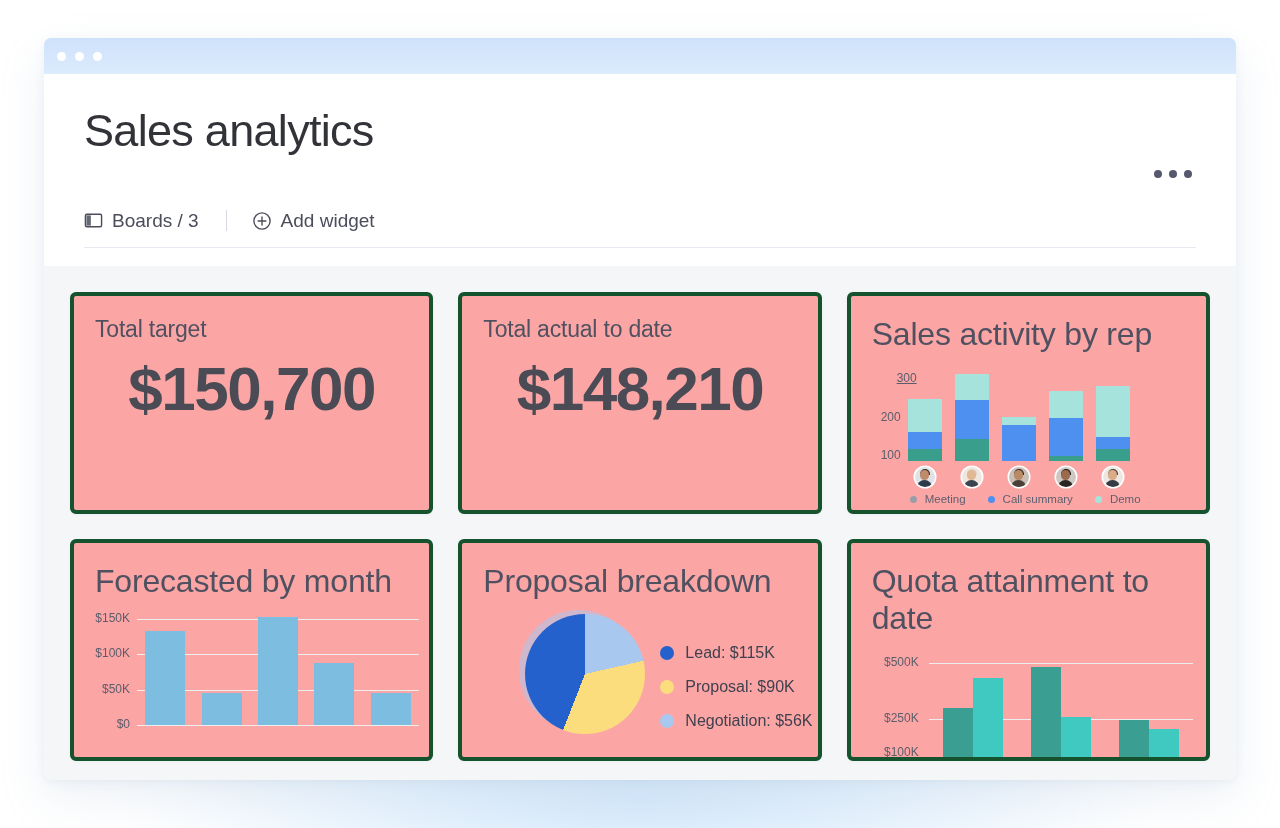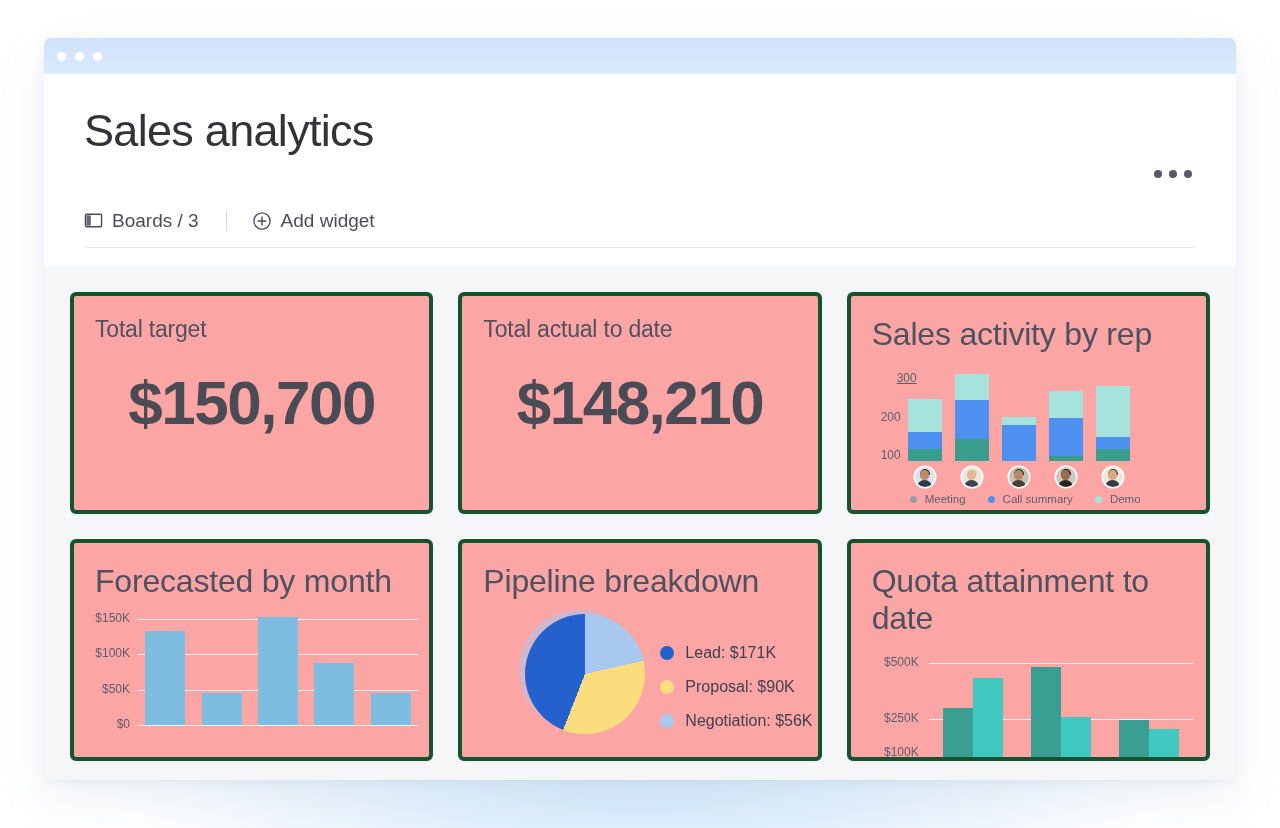"$150,700" .big-number { margin-top: 24px -> 10px }
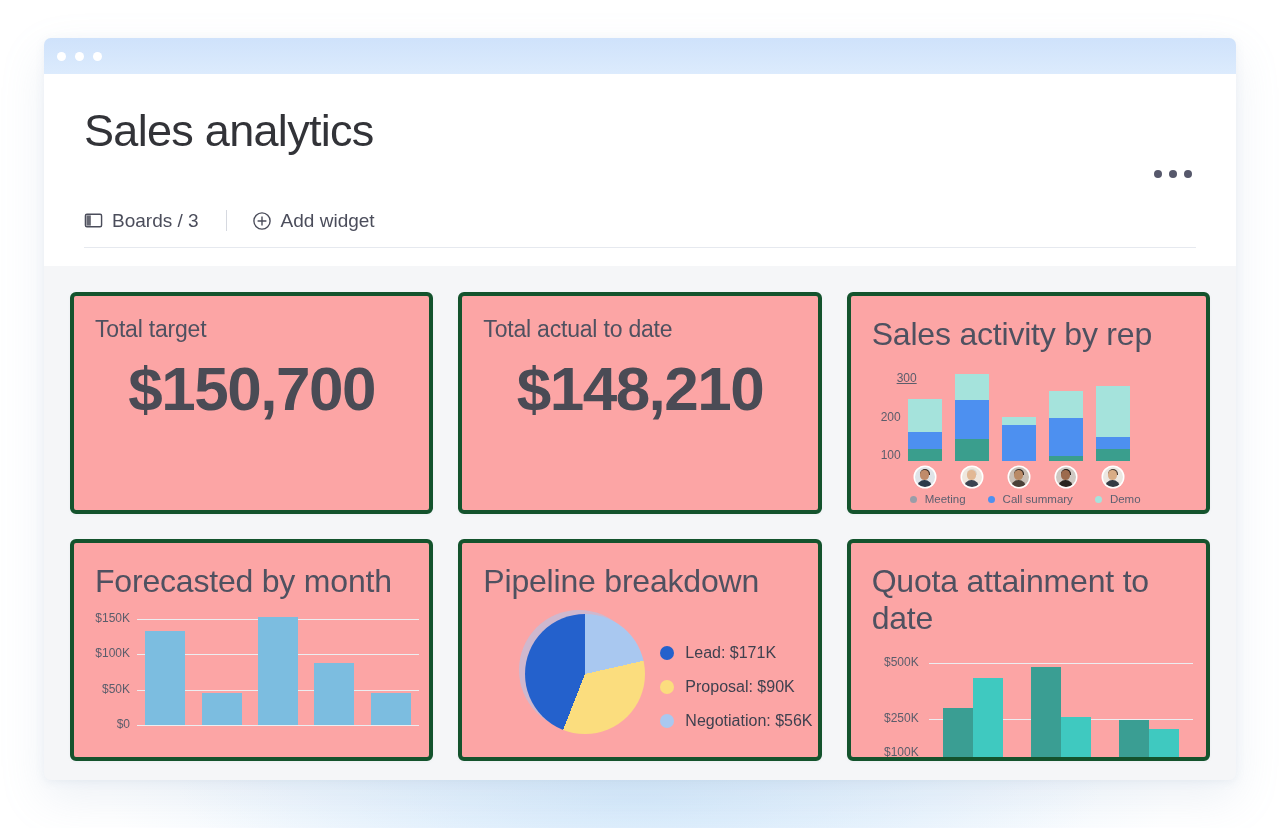"Pipeline breakdown" div.card-title { text: Pipeline -> Proposal }
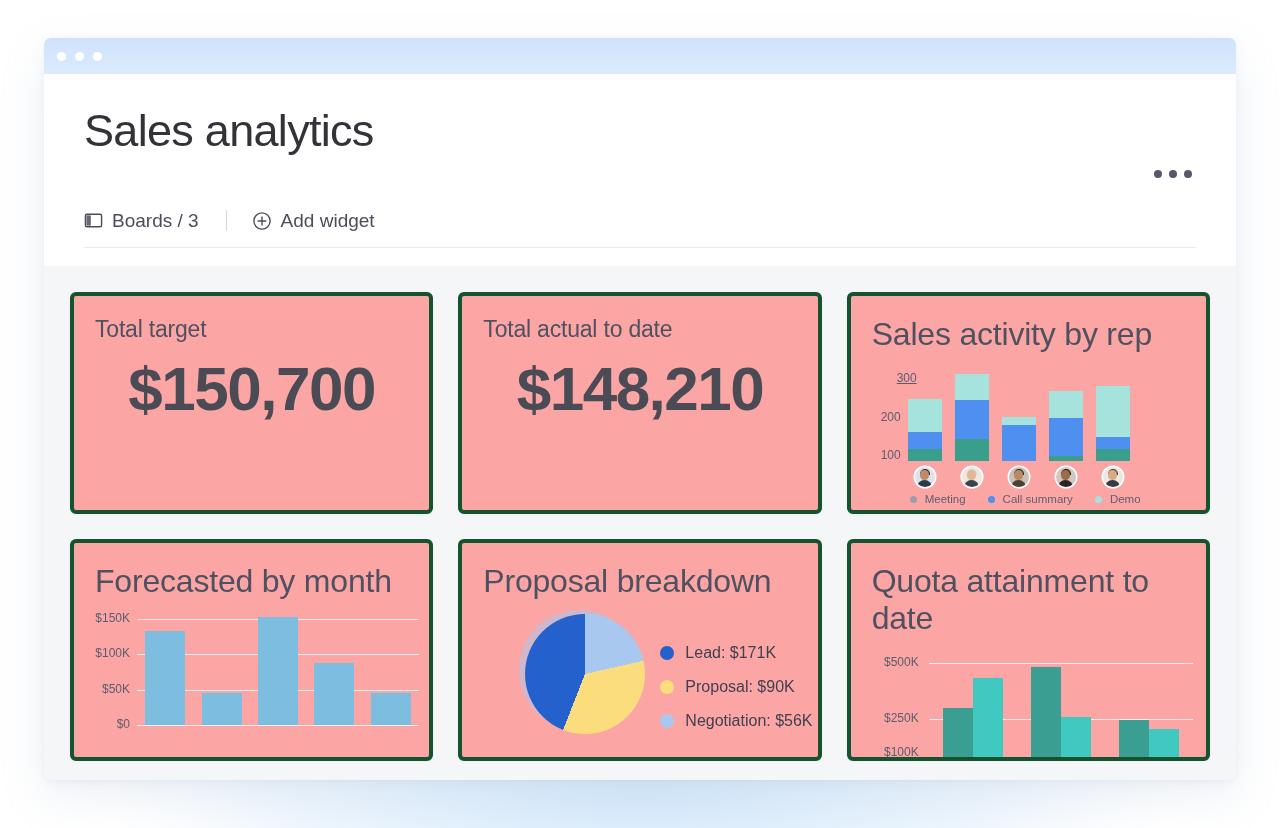"Lead: $171K" span { text: $171K -> $115K }
